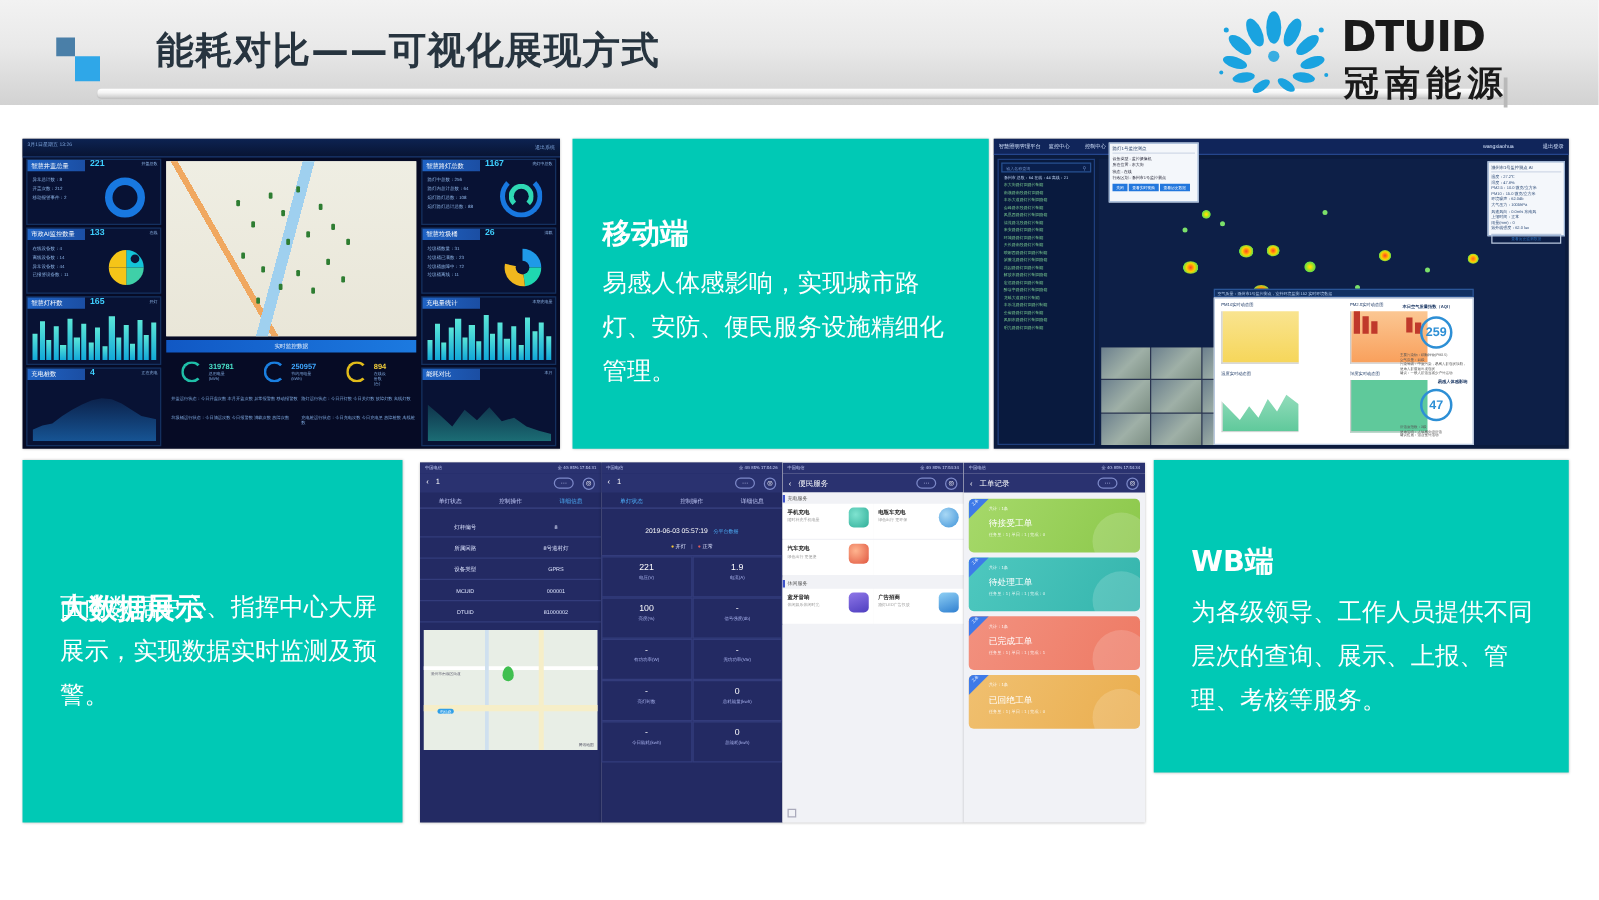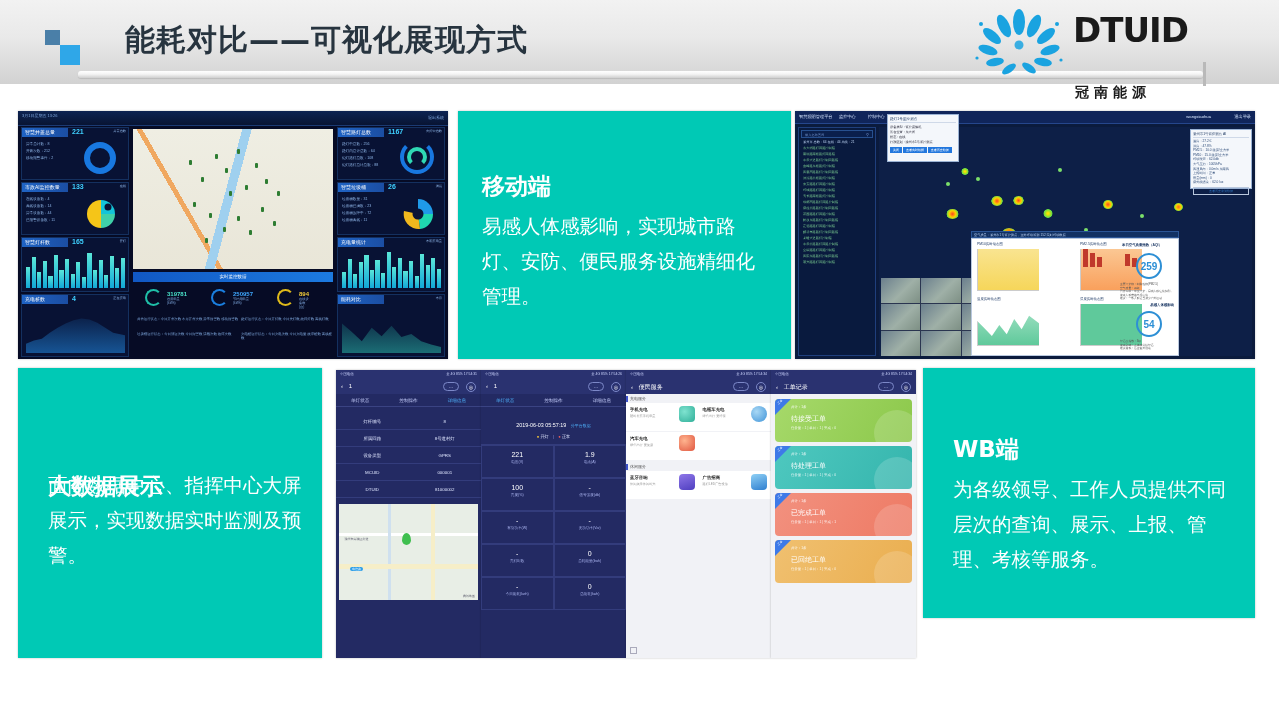"冠南能源" .logo-sub { font-size: 14px -> 28px; margin-top: 36px -> none }
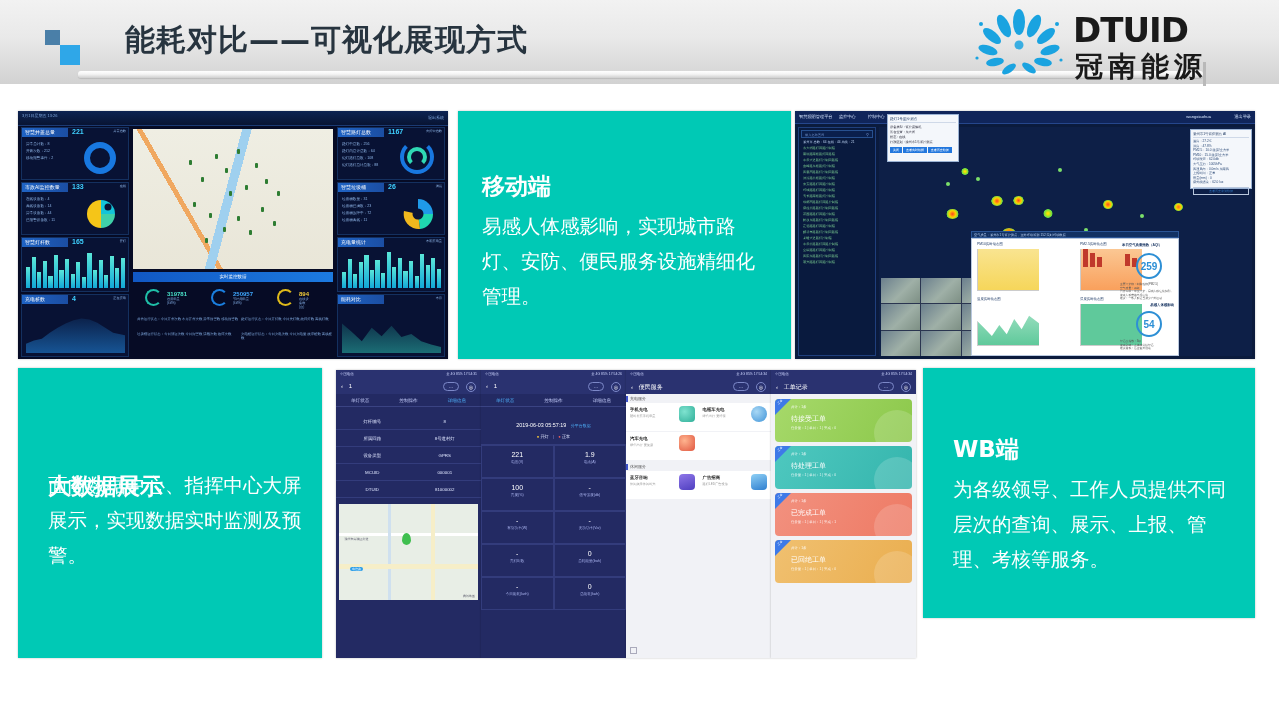"54" div.aqi-circle { text: 54 -> 47 }
